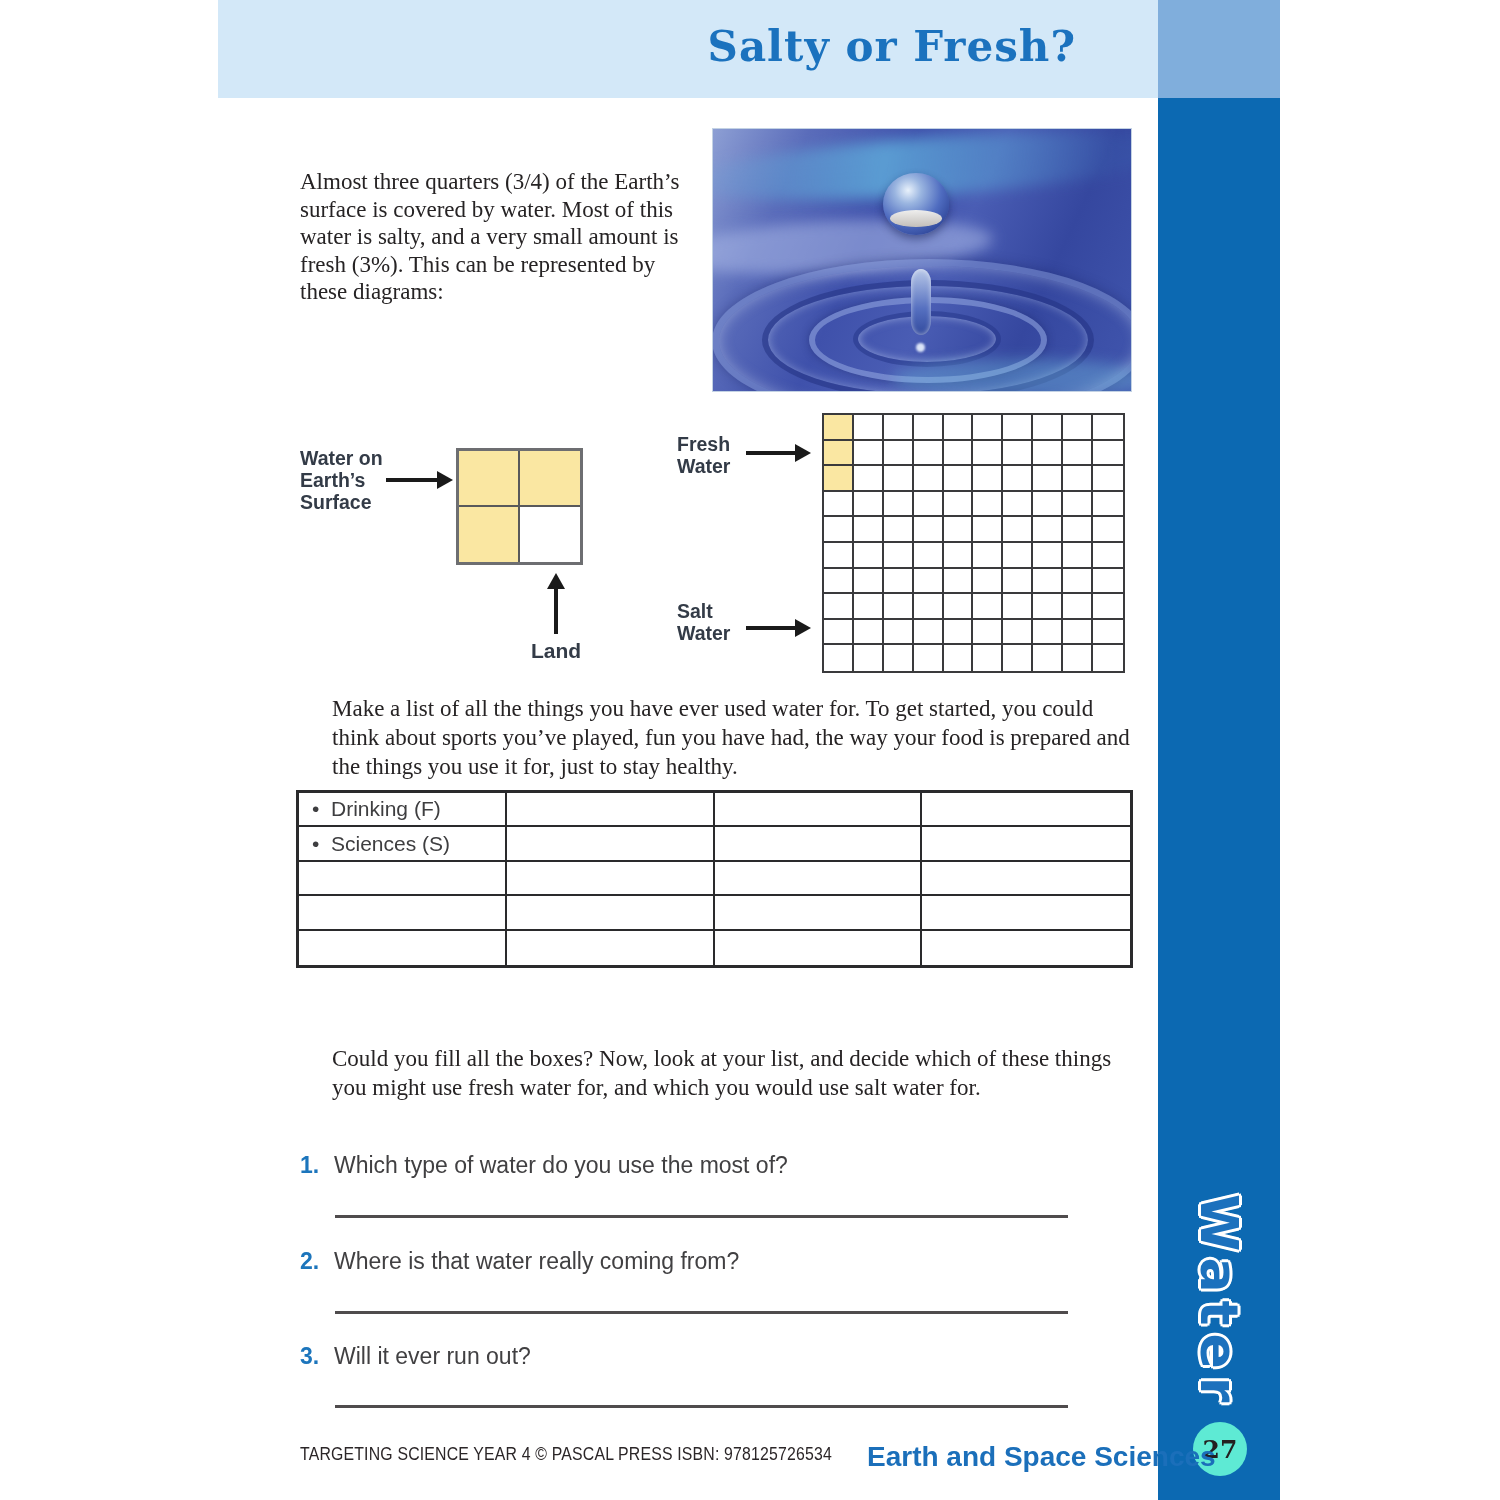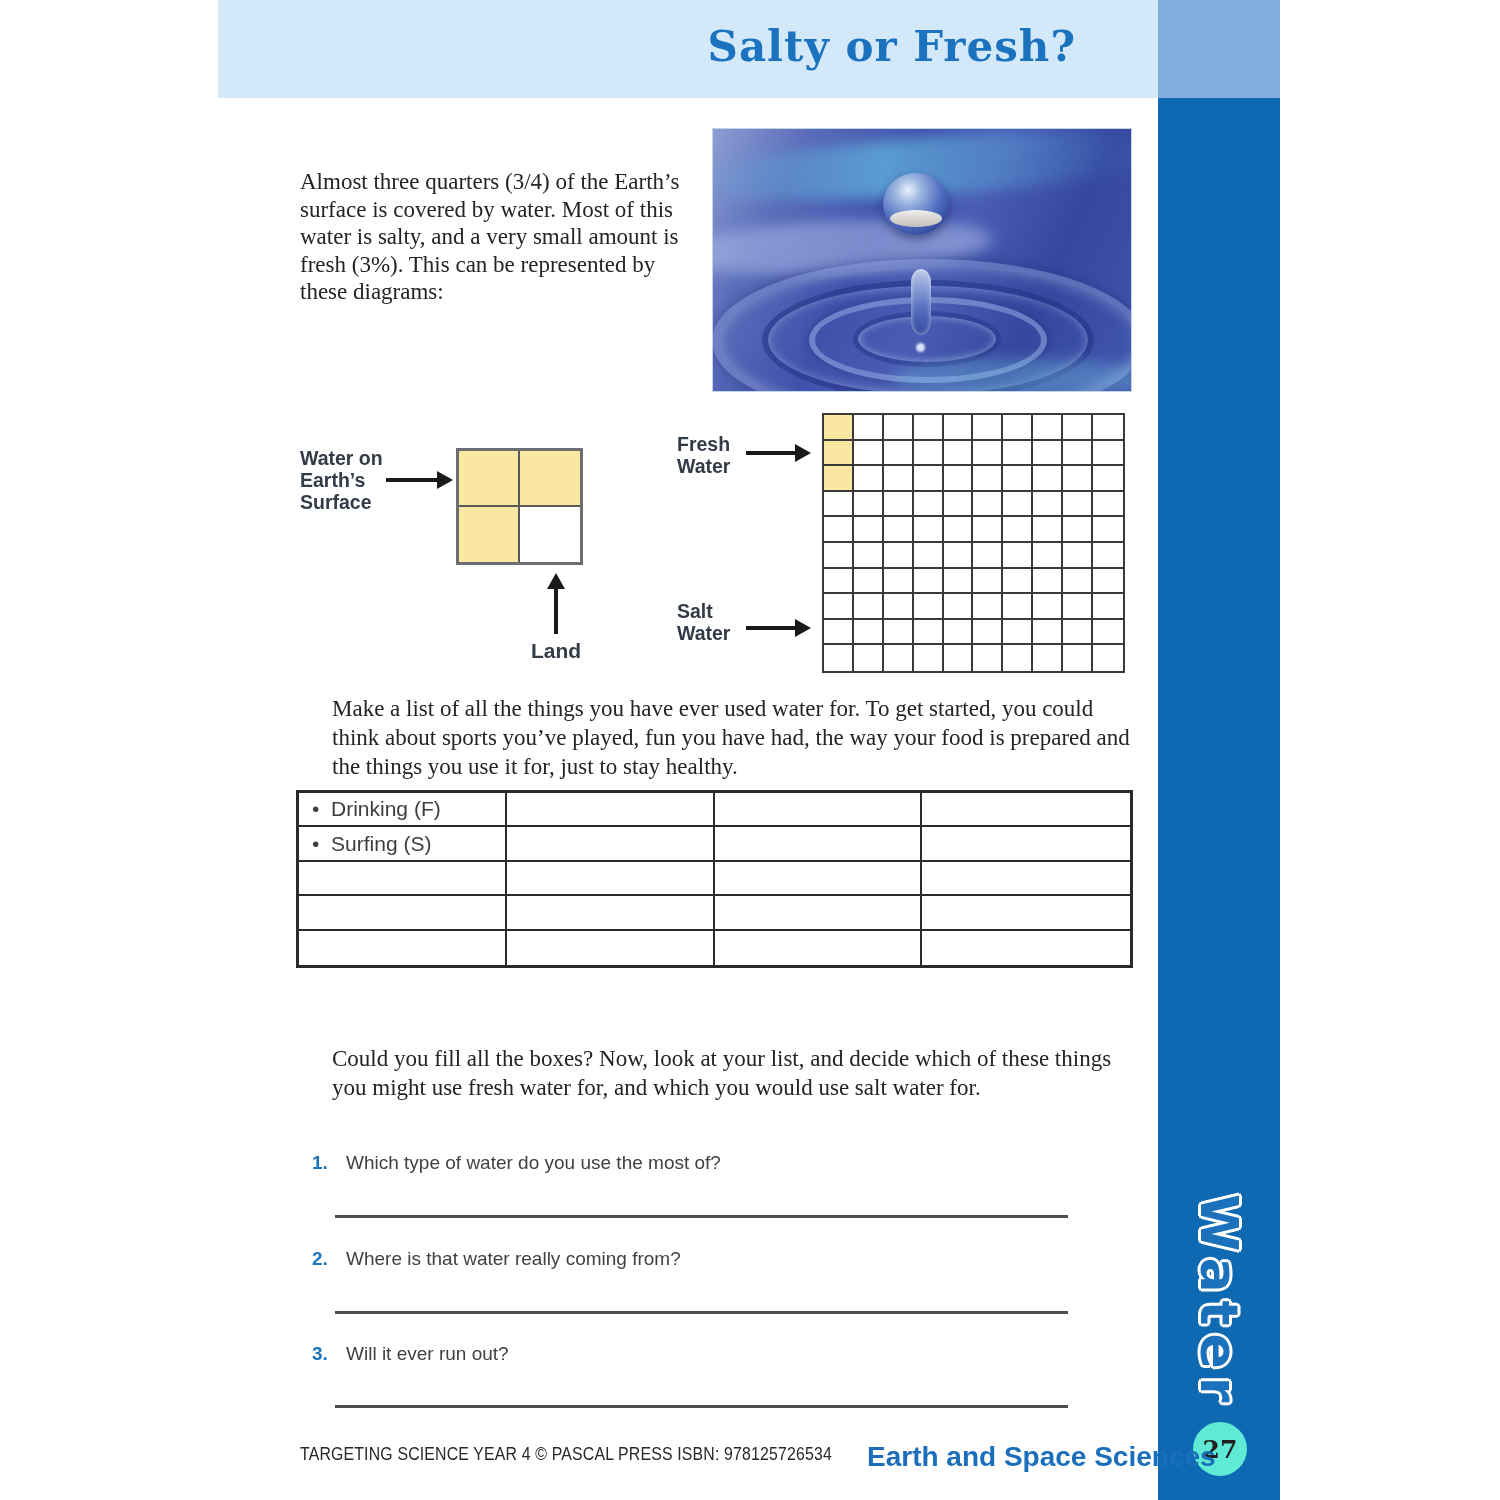"• Surfing (S)" div.tcell { text: Surfing -> Sciences }
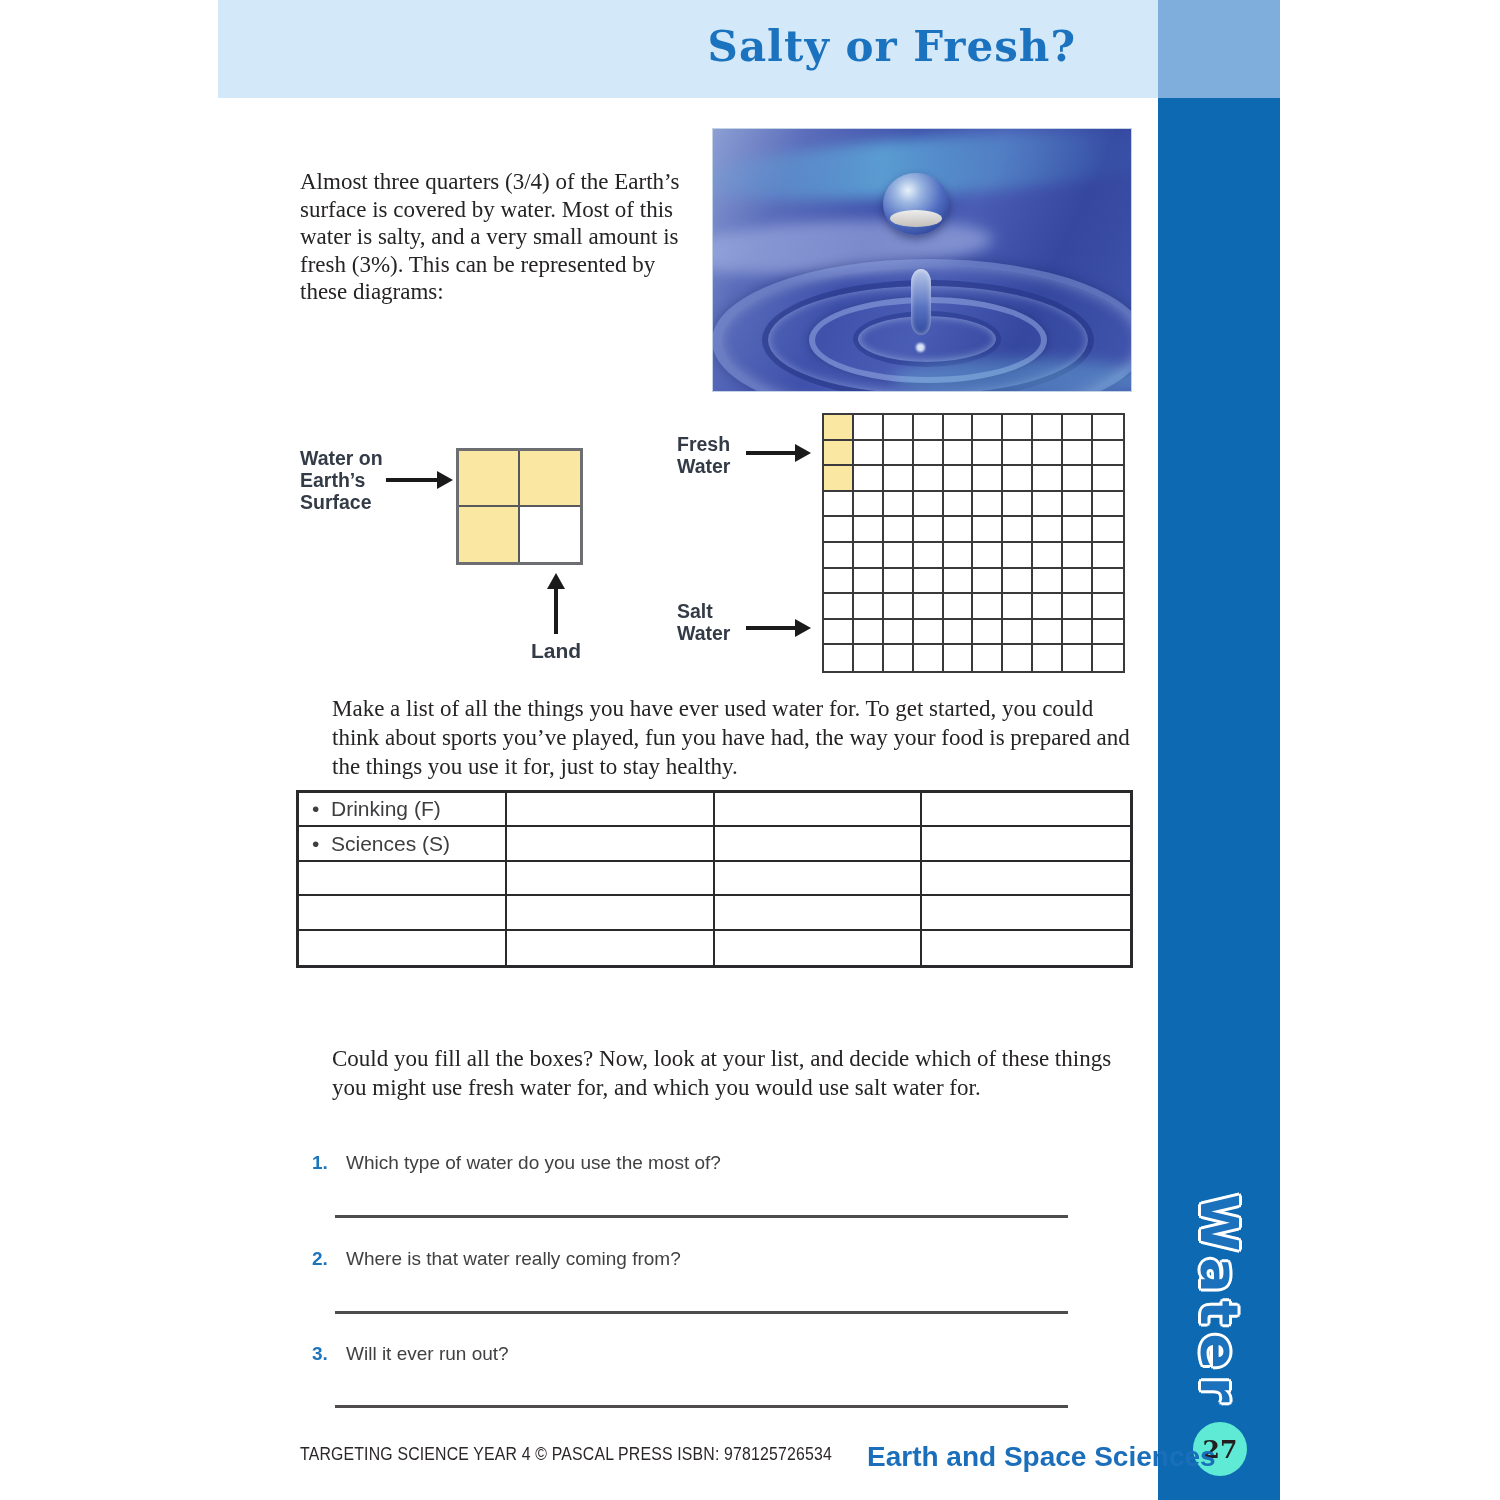"1. Which type of water" .question { font-size: 19px -> 23px; margin-left: 12px -> none }
